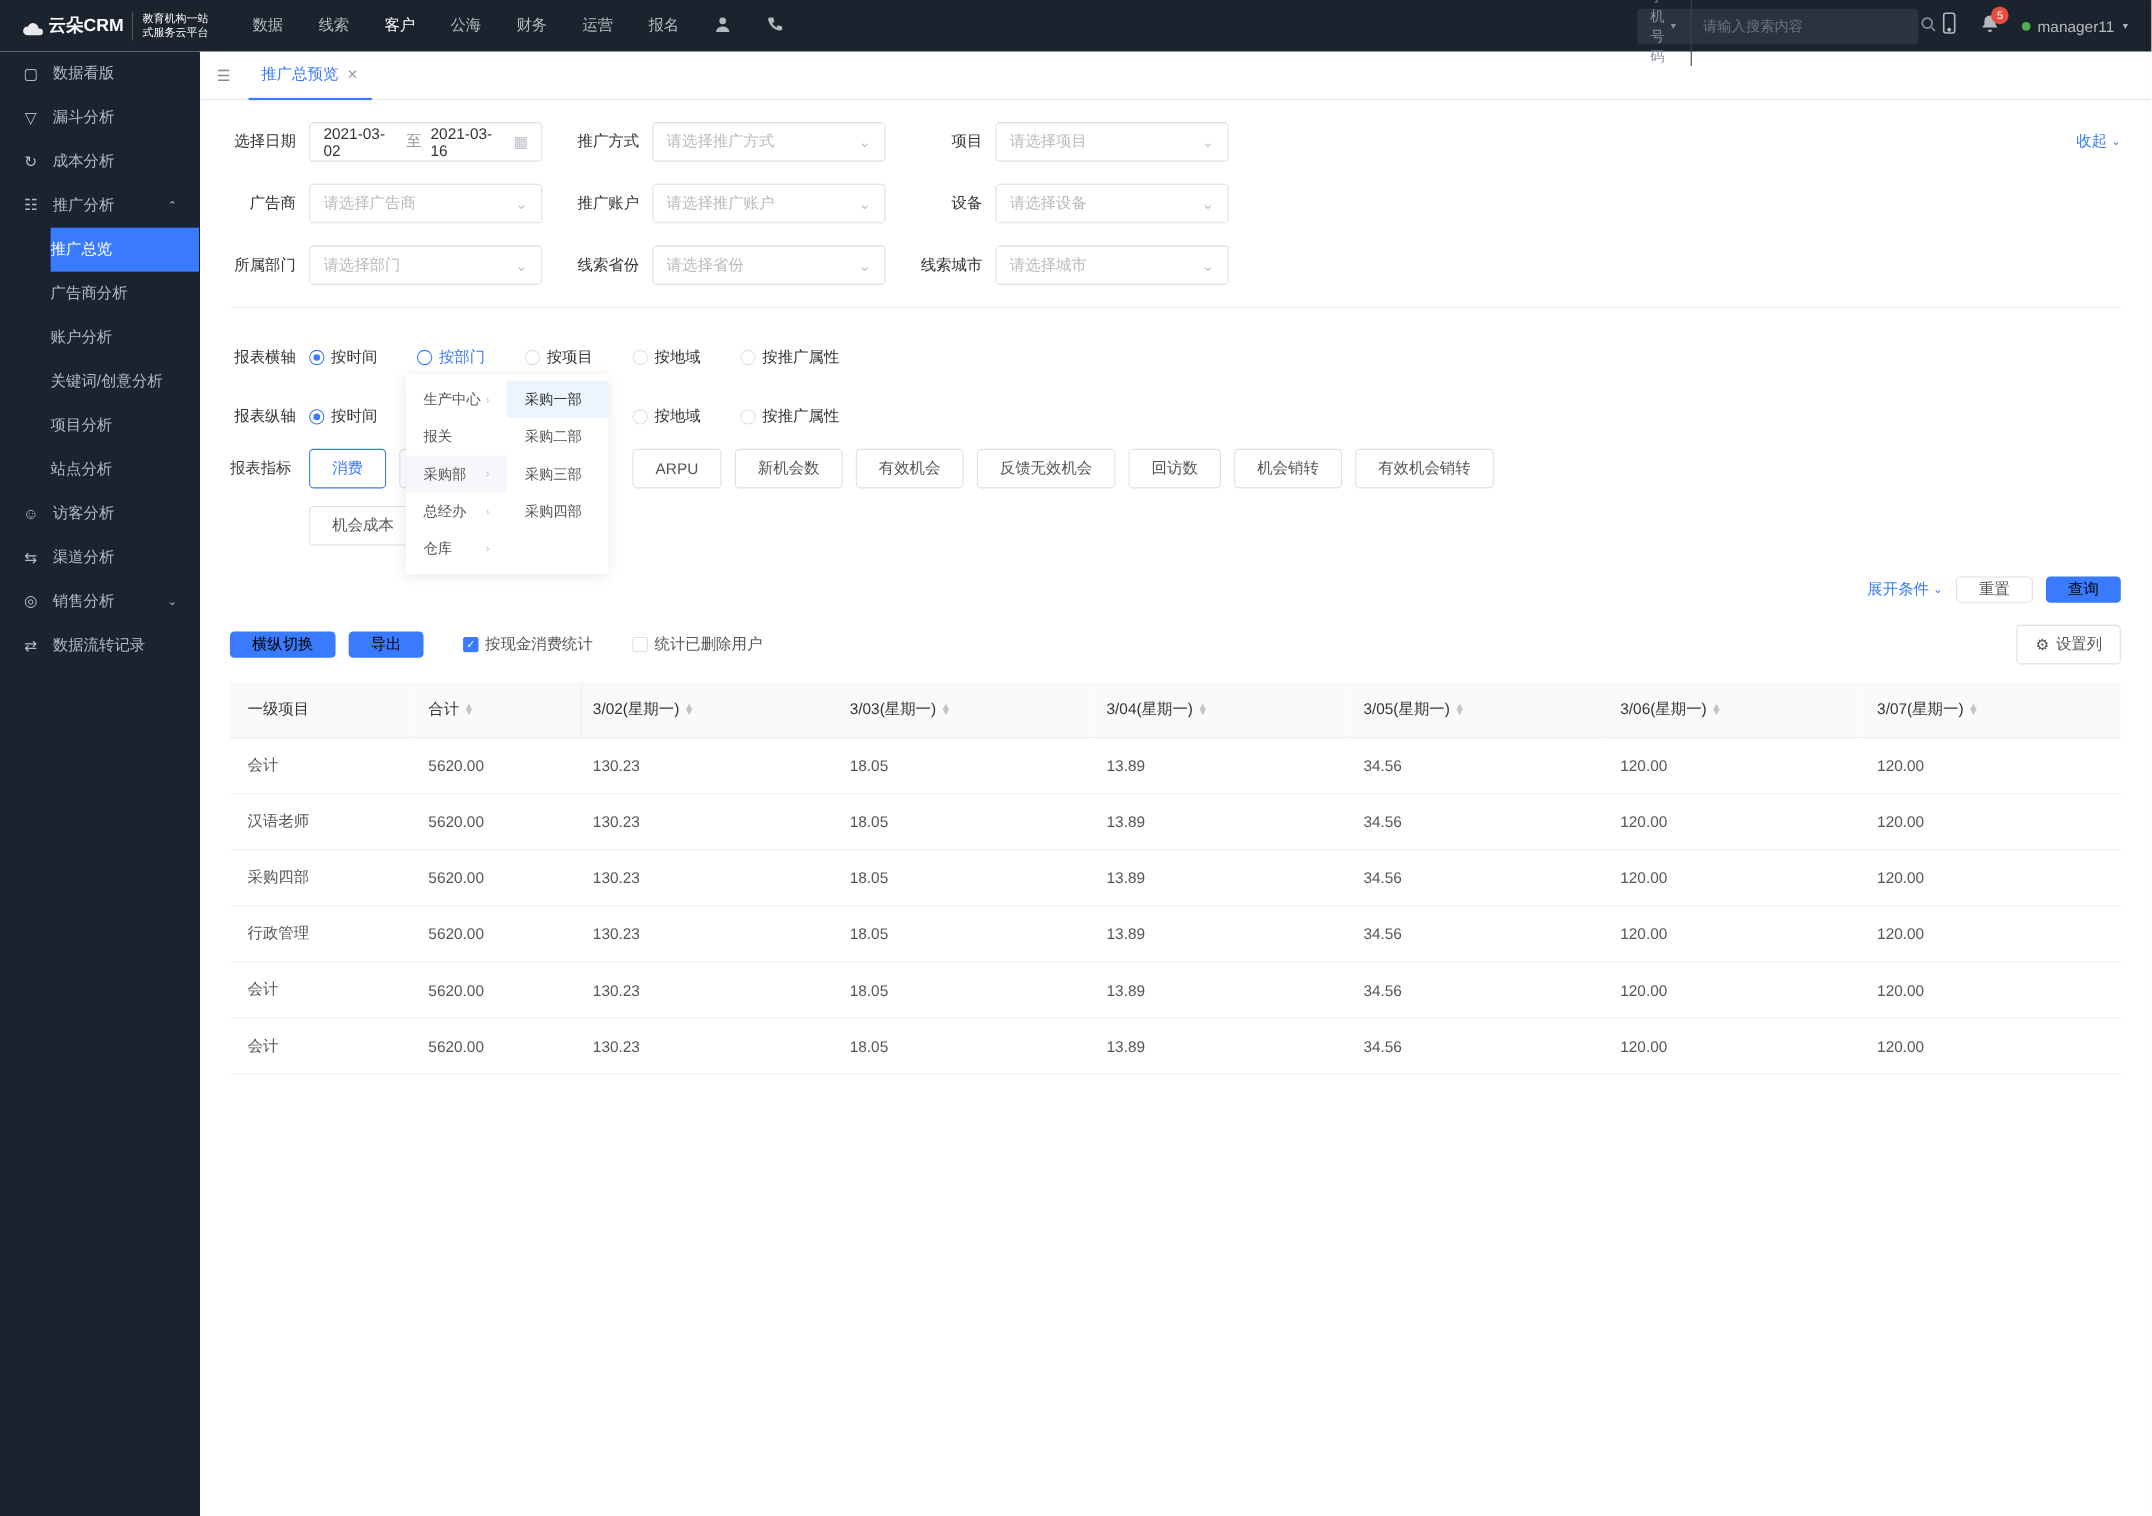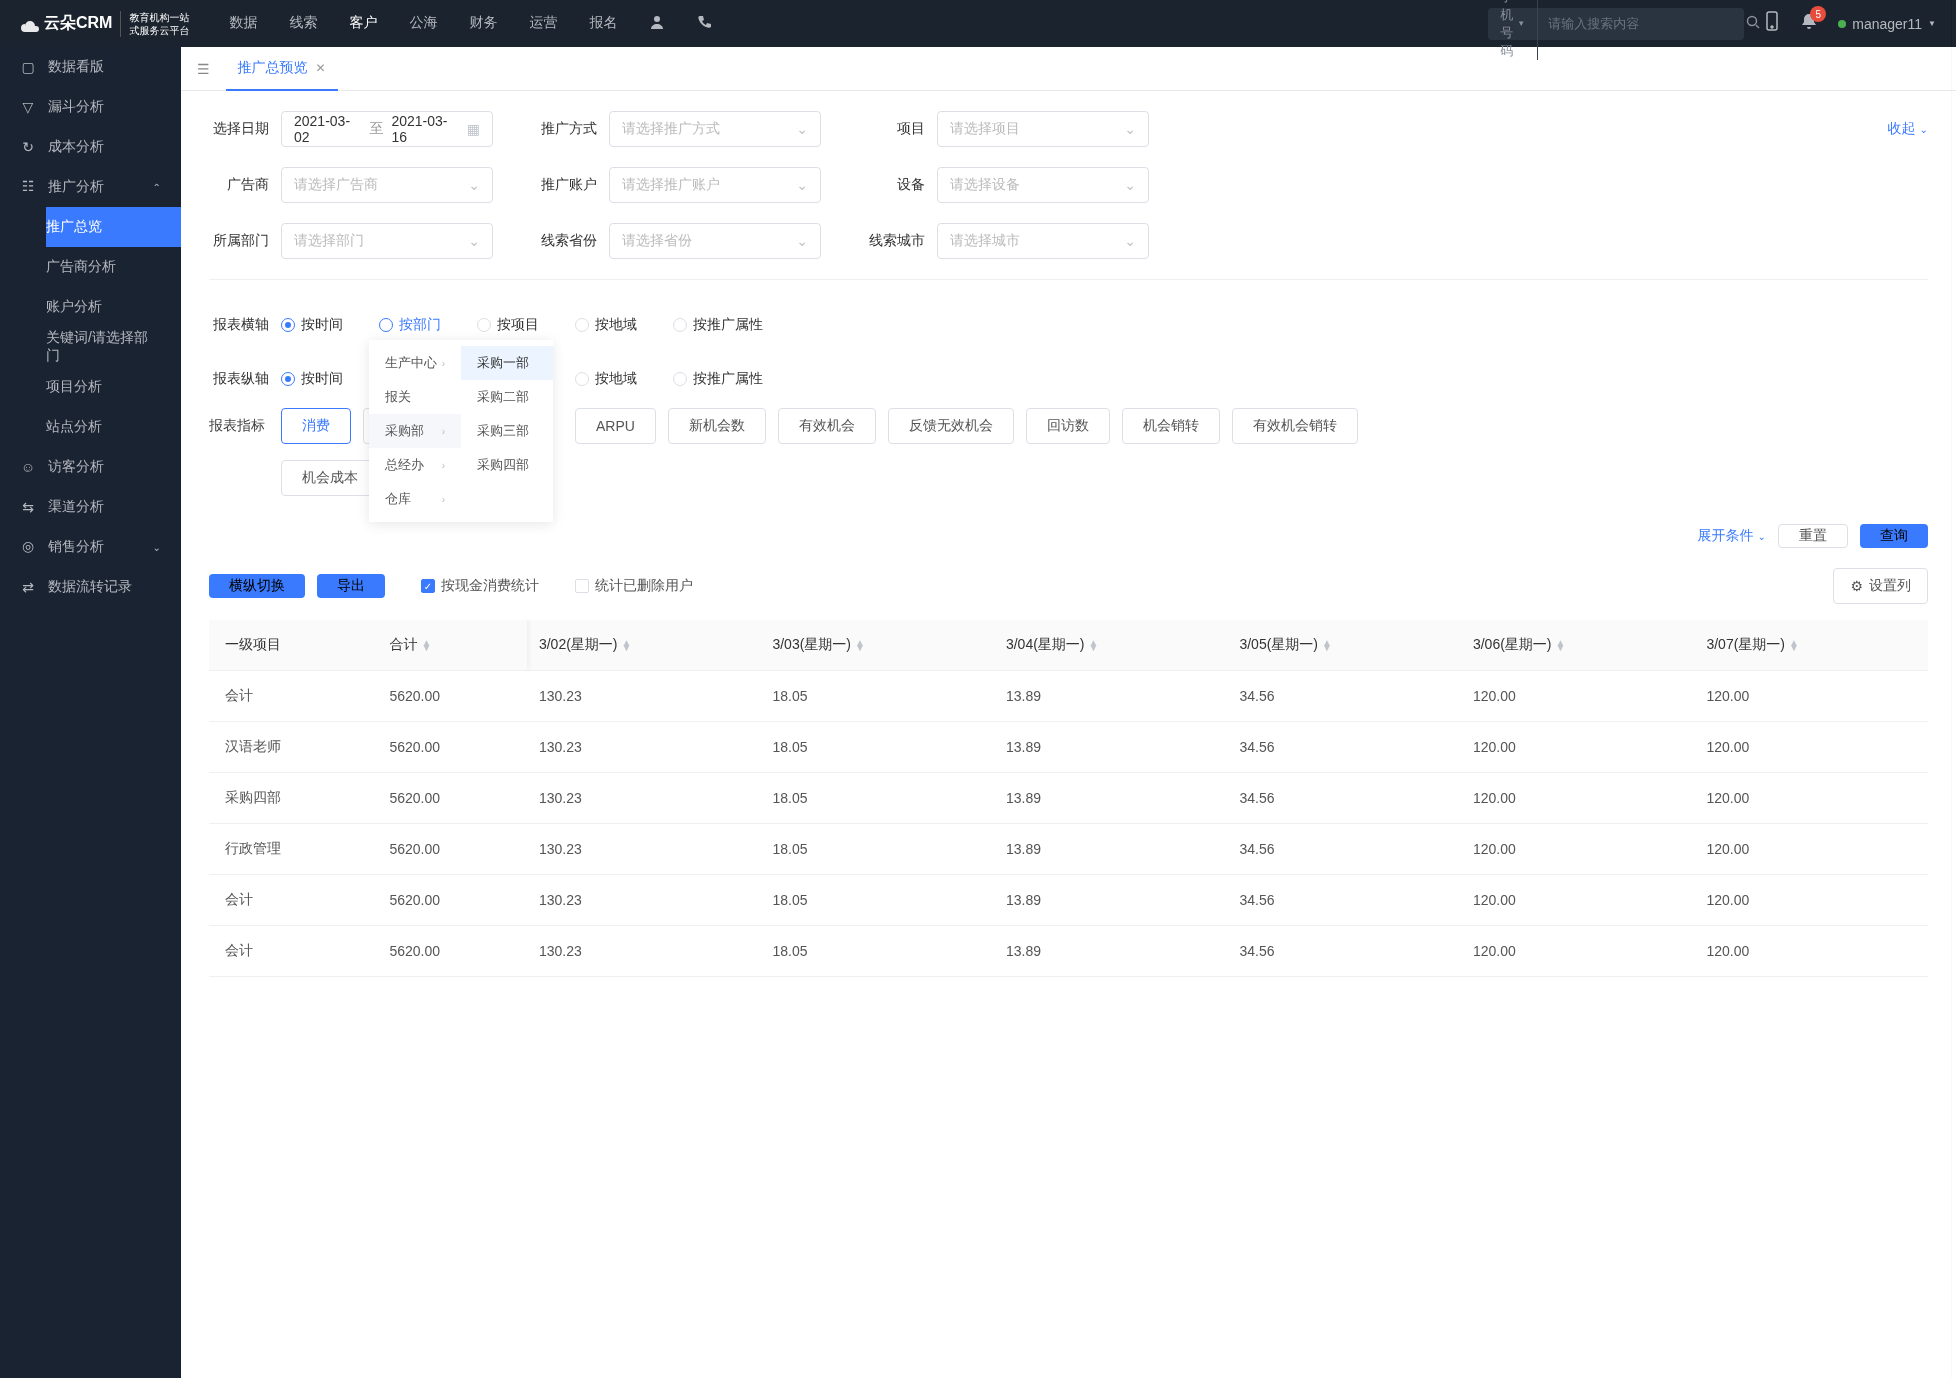"选择日期" .filter-row { gap: 44px -> 28px }
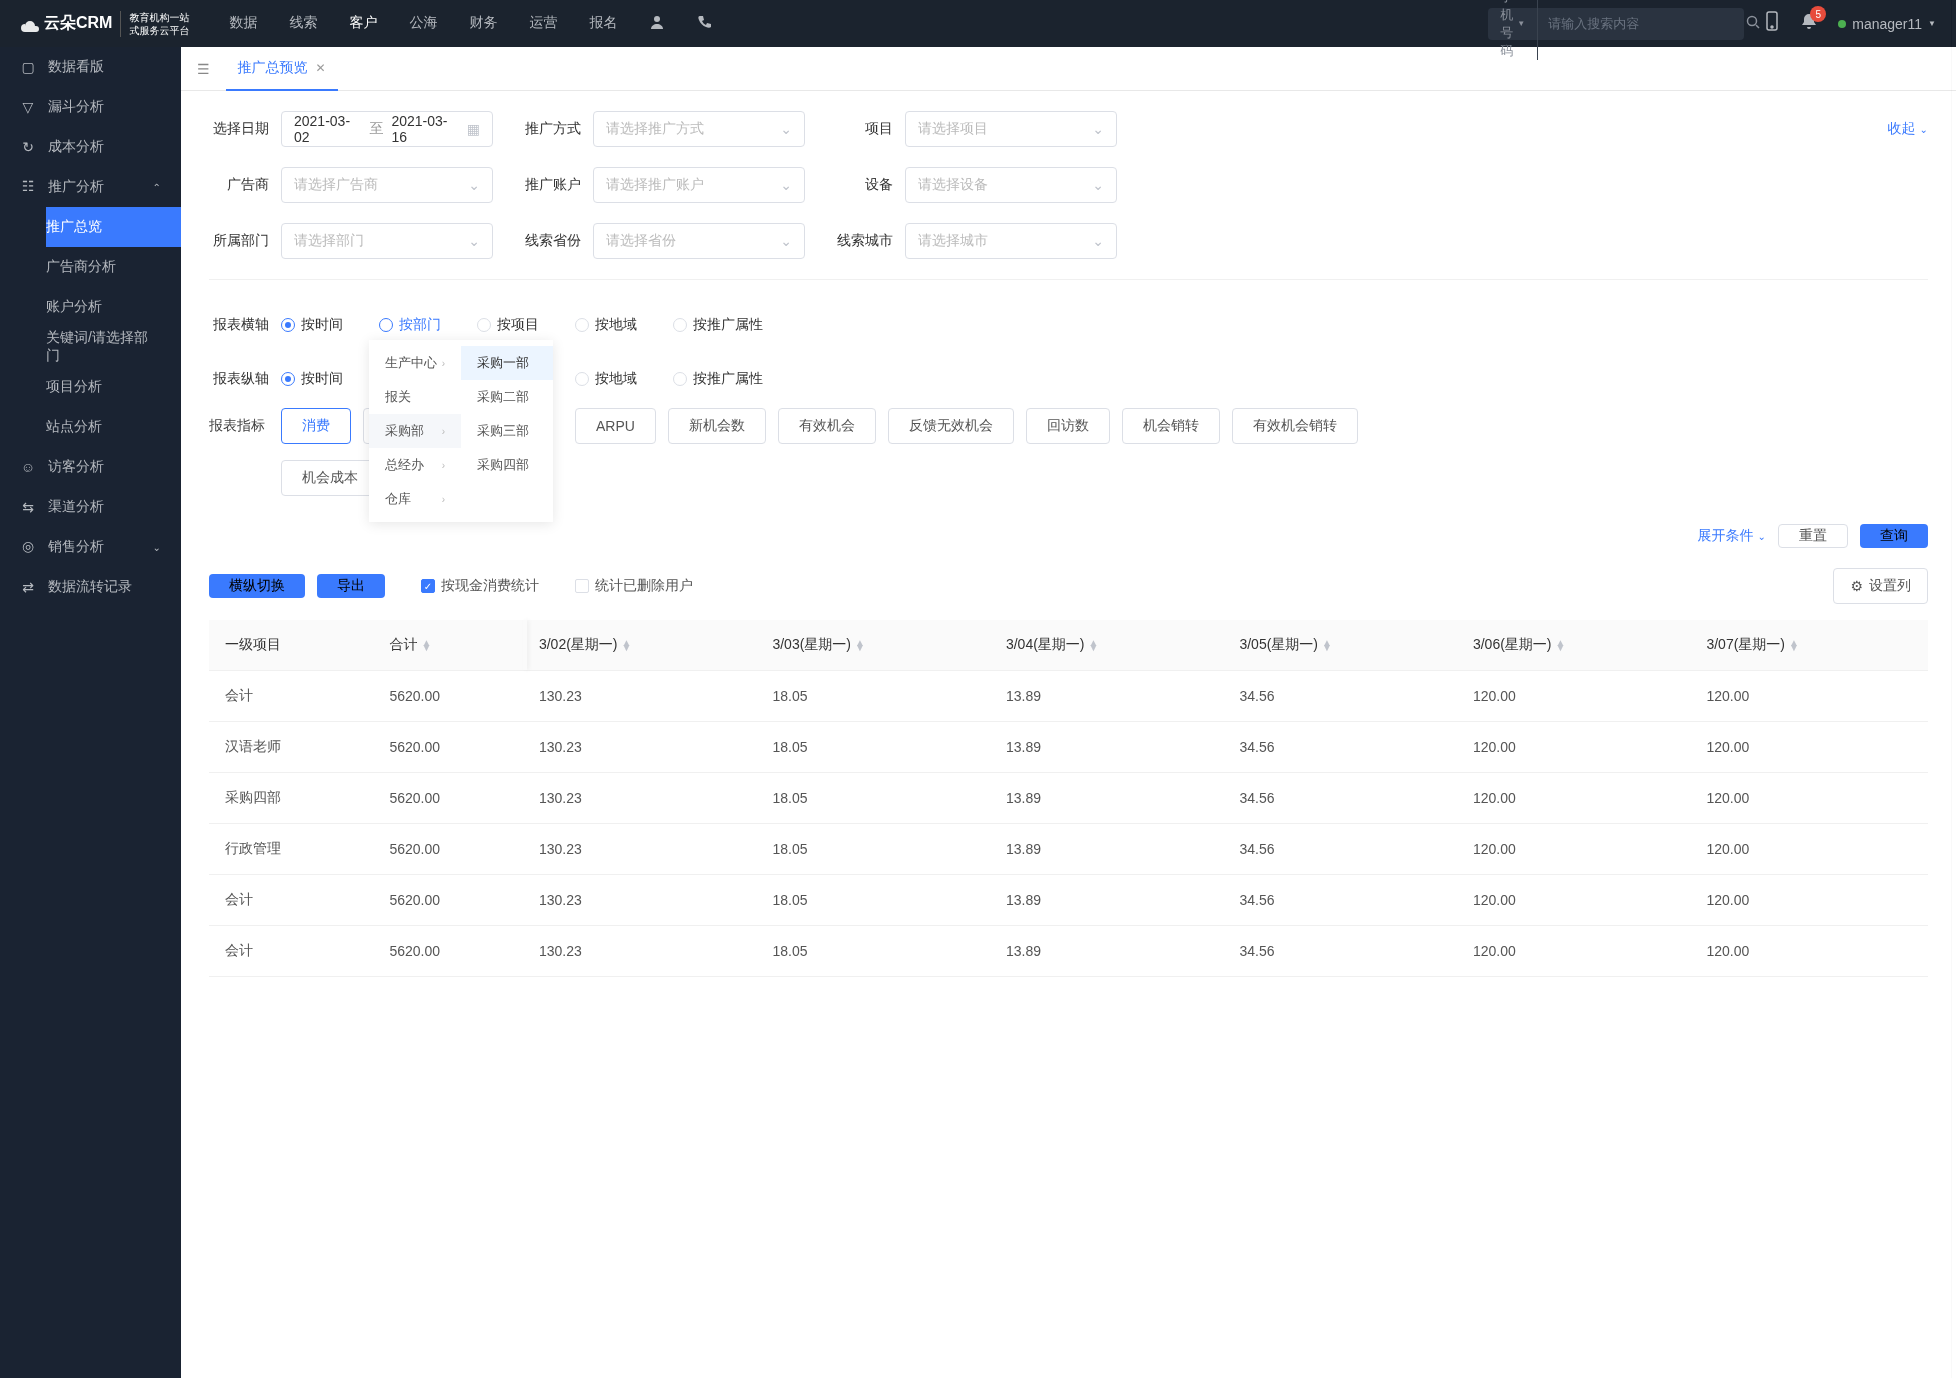"关键词/请选择部门" div.sidebar-item { text: /请选择部门 -> /创意分析 }
